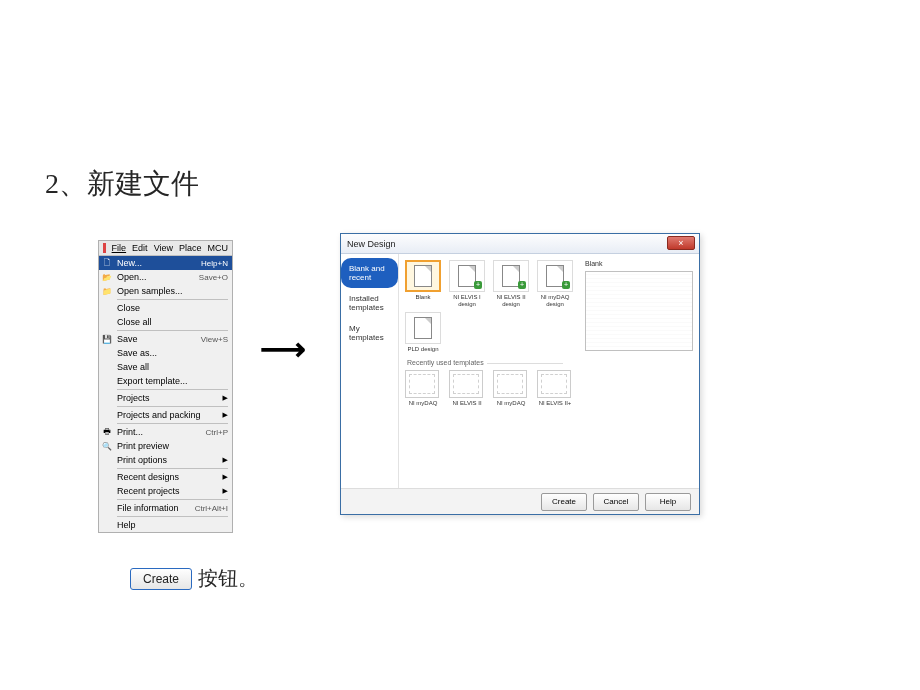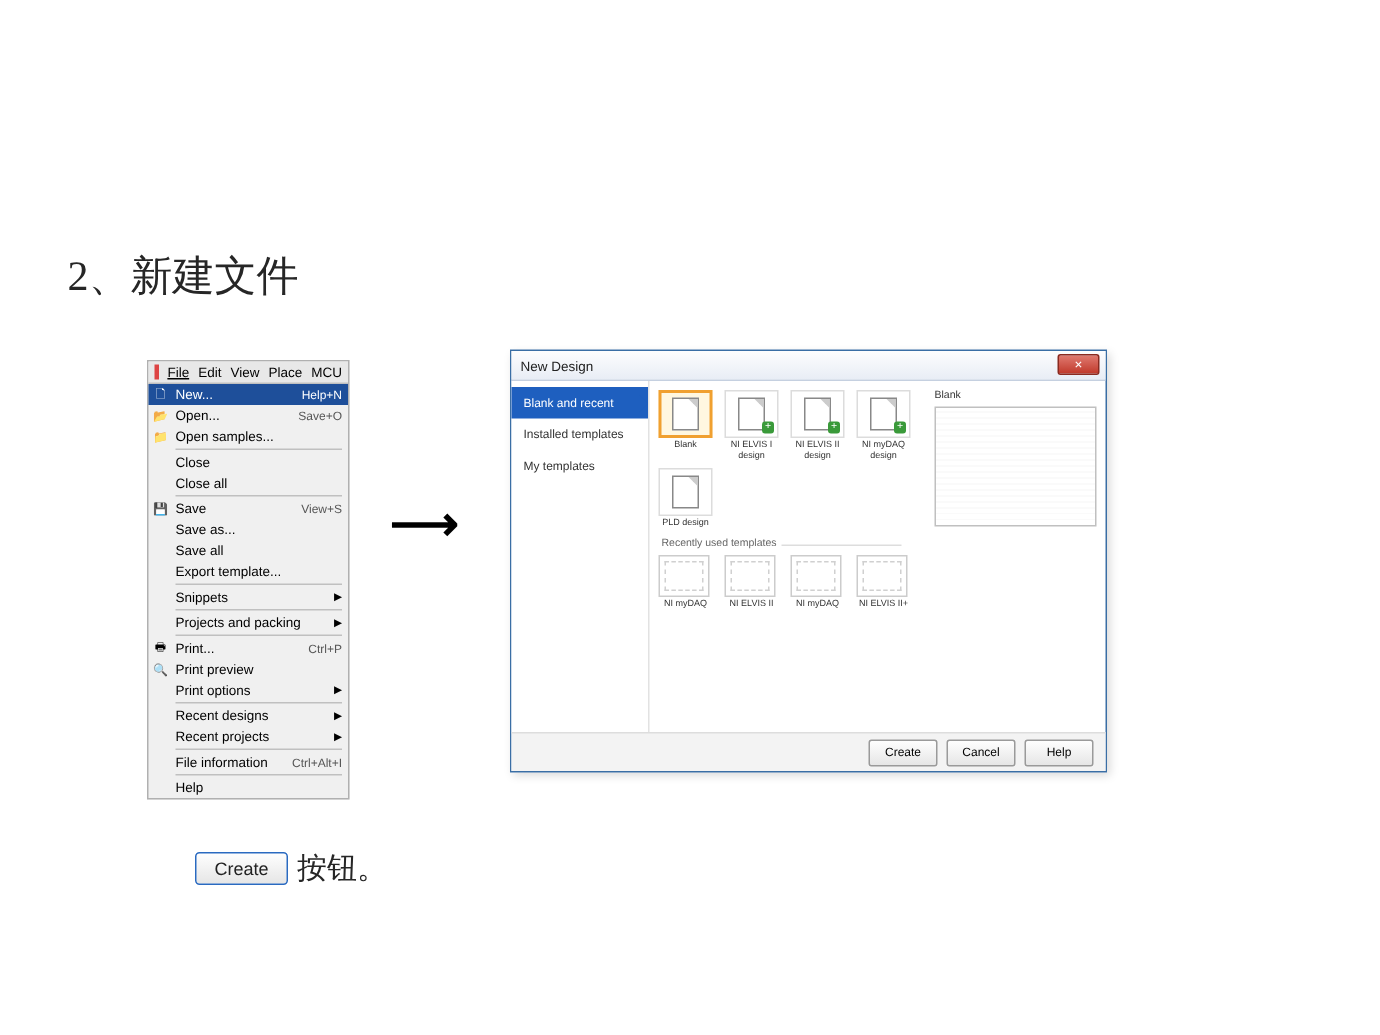"New Design" .dialog { width: 398px -> 360px }
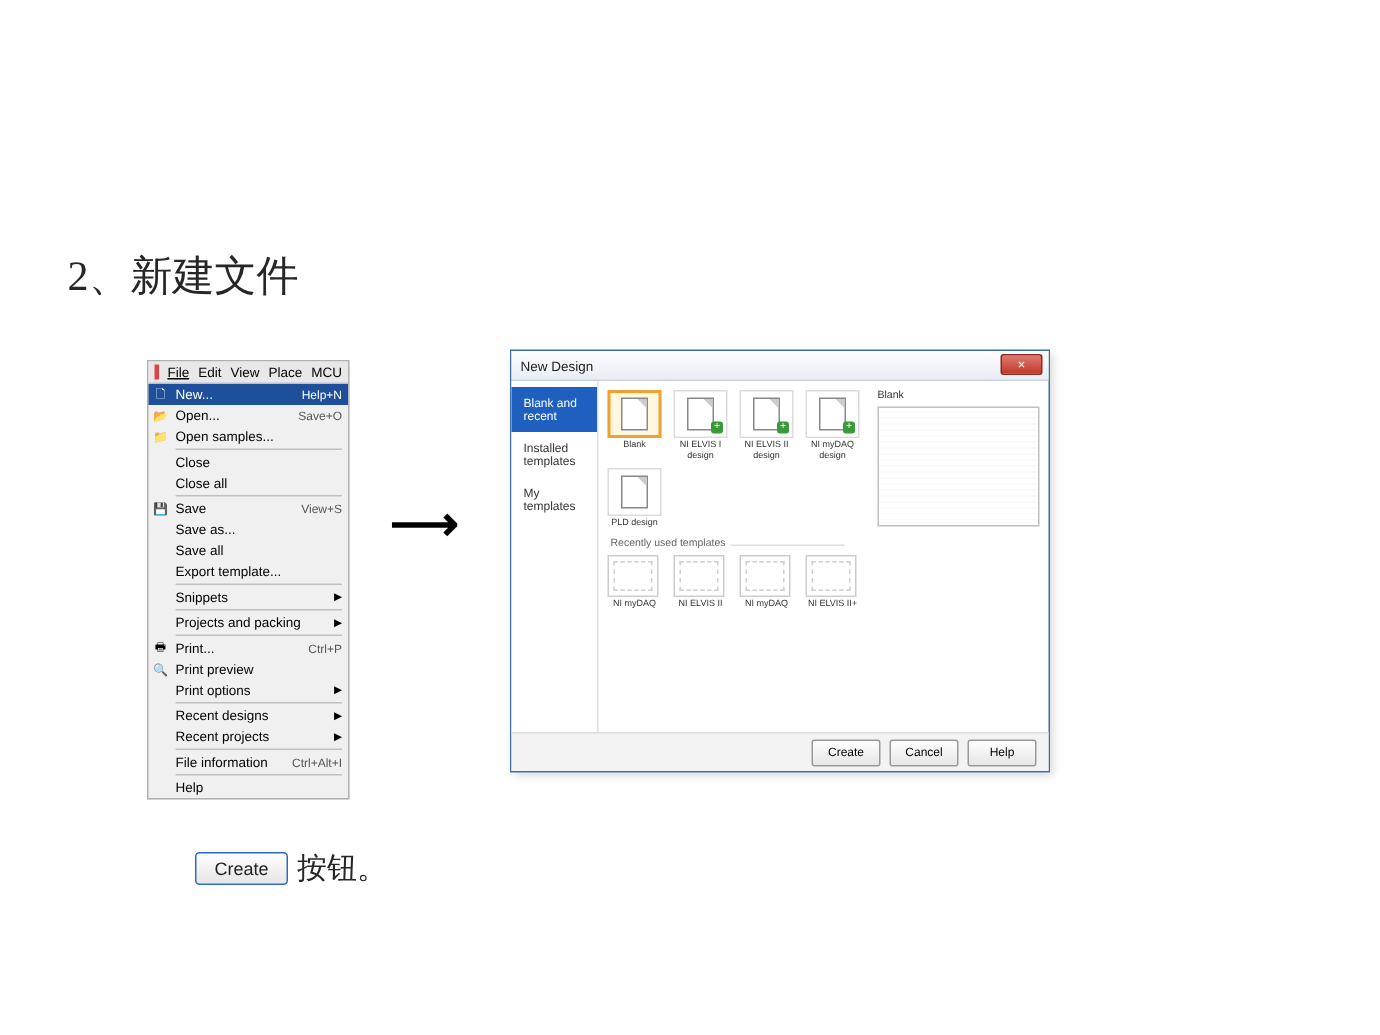"Blank and recent" .side-item { border-radius: none -> 10px }
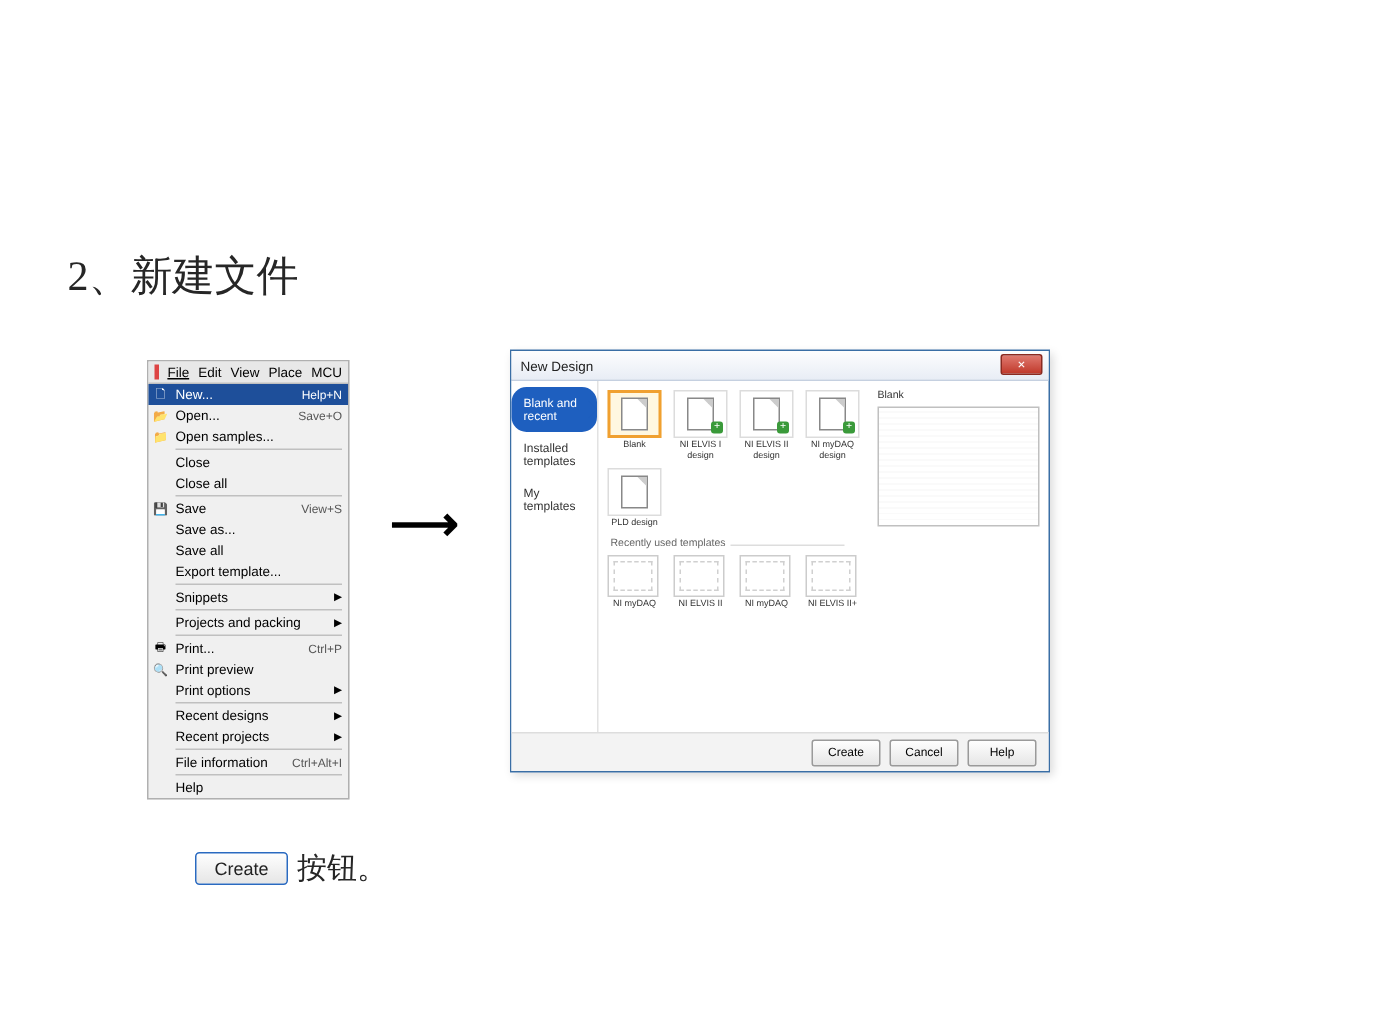"Snippets" span { text: Snippets -> Projects }
